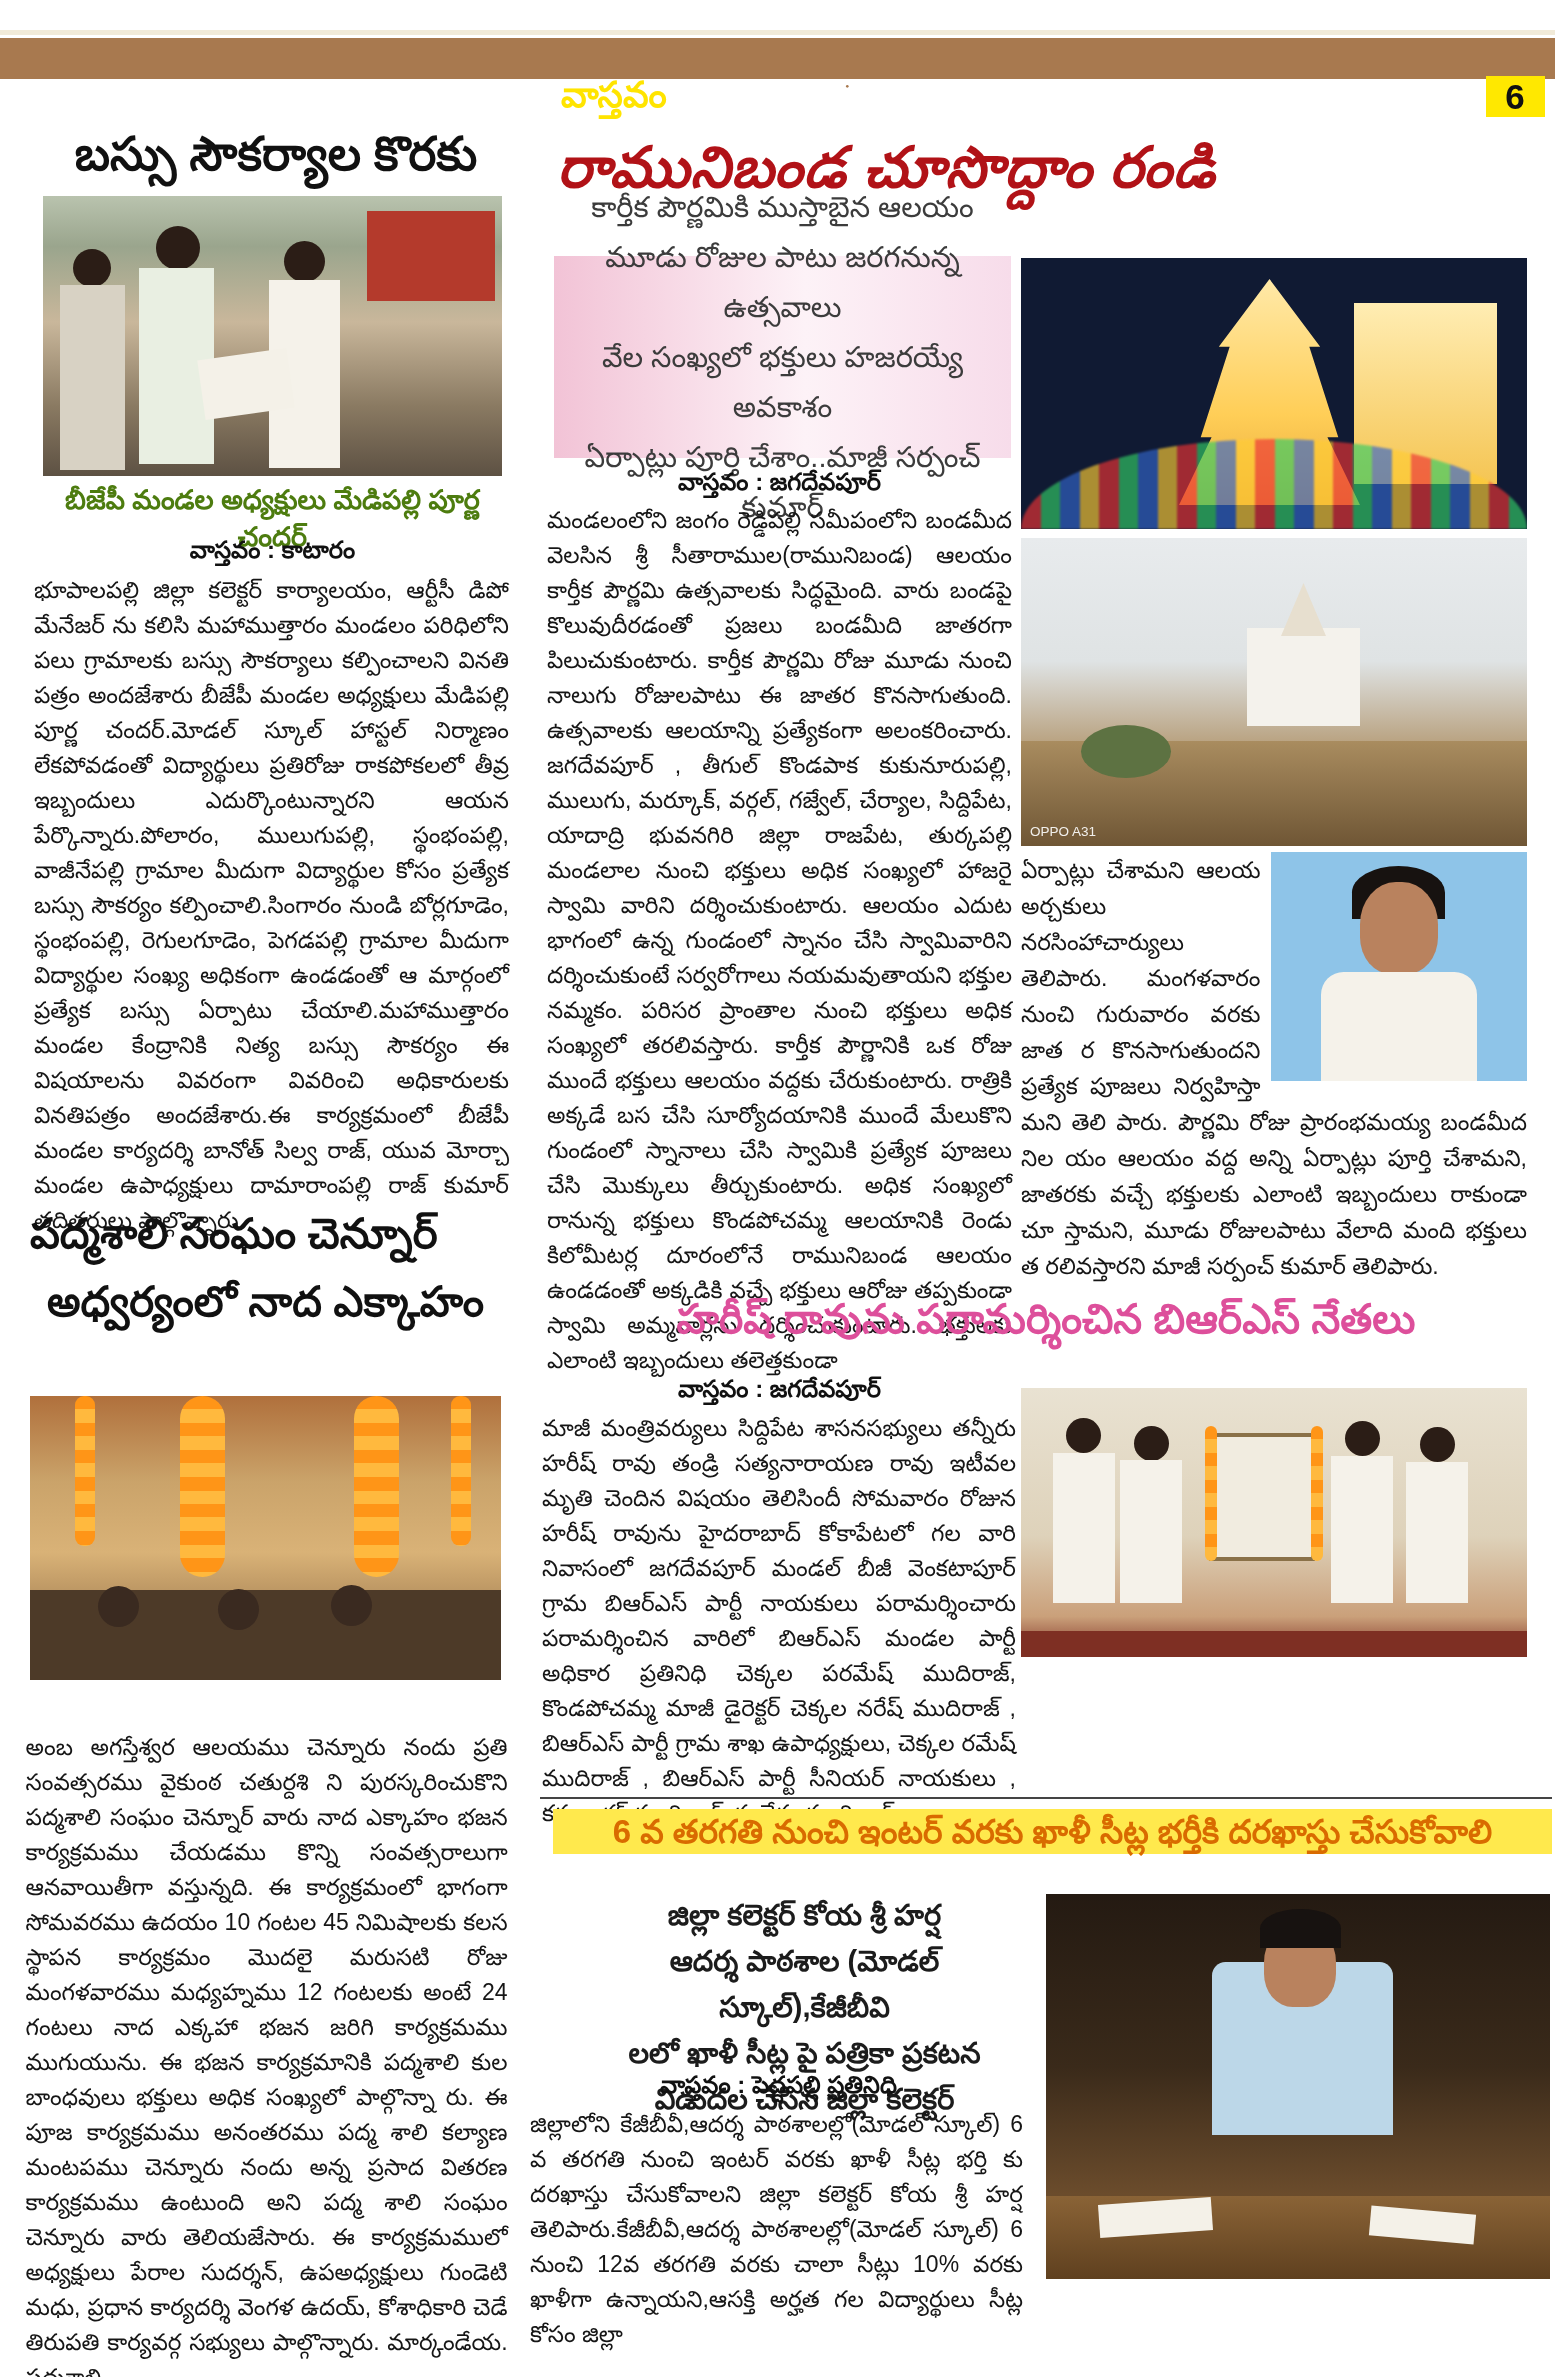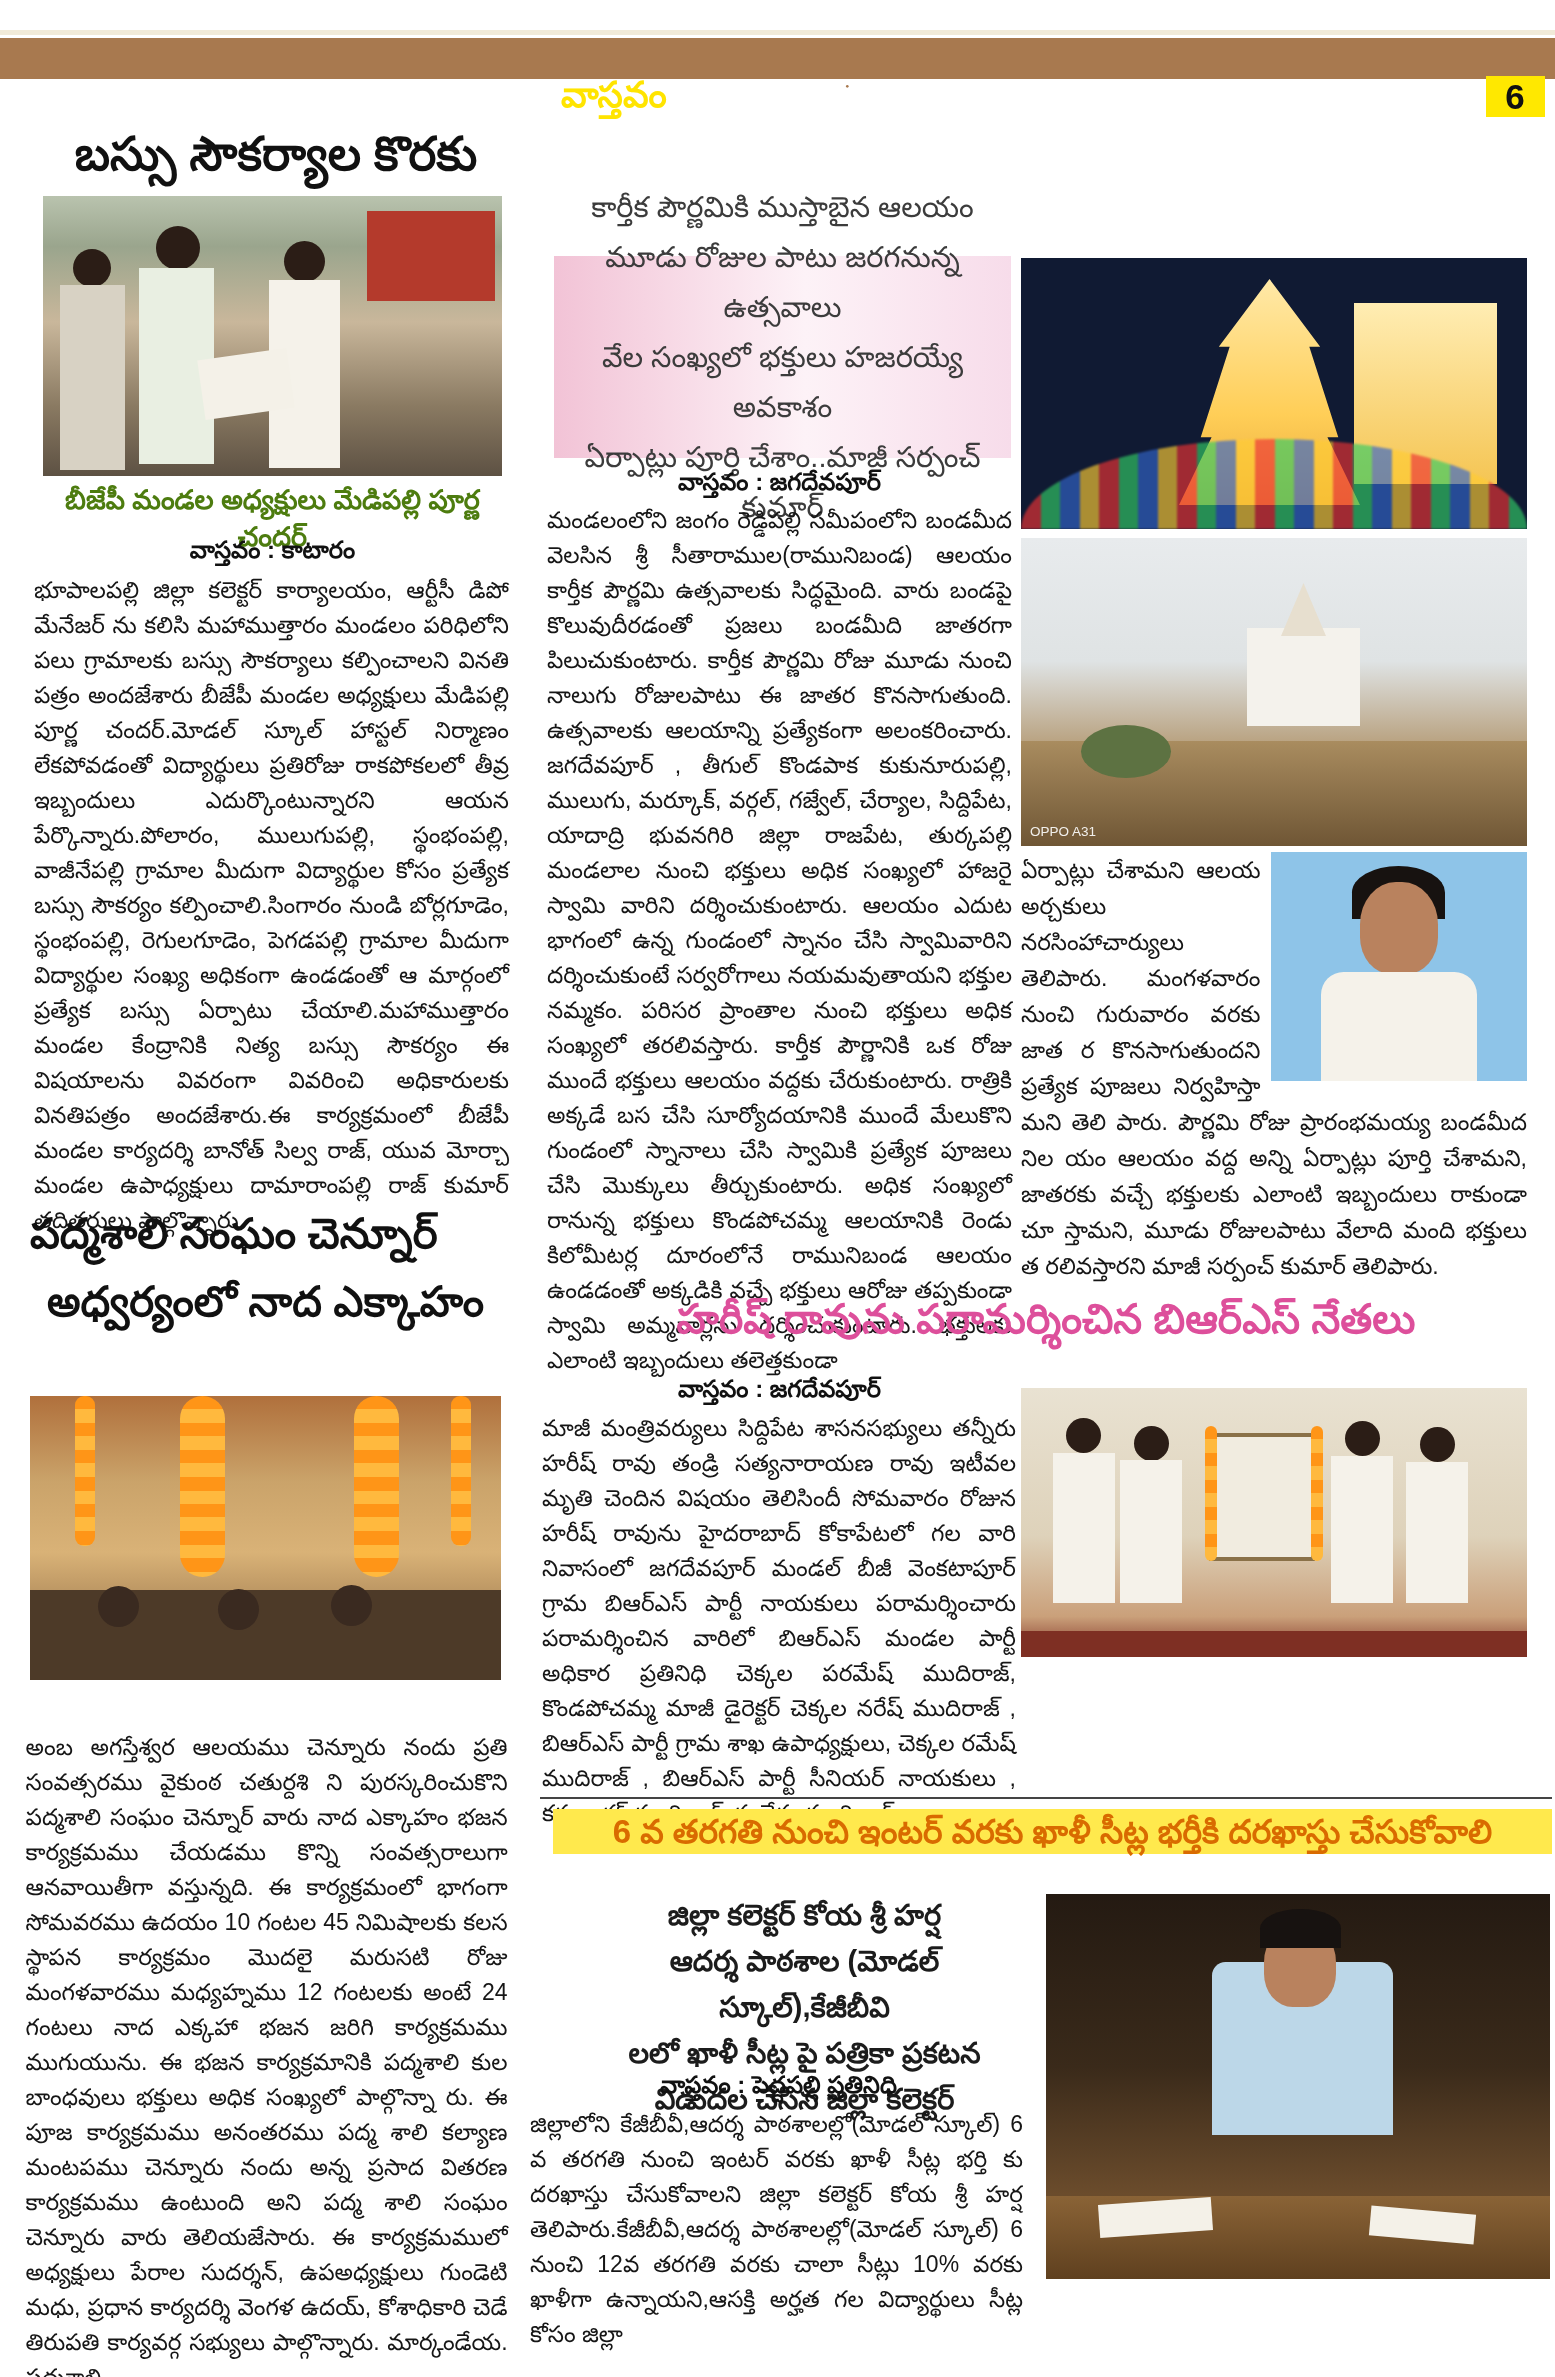"రామునిబండ చూసొద్దాం రండి" div.a2-headline { html: none -> <div>రామునిబండ చూసొద్దాం రండి</div> }
